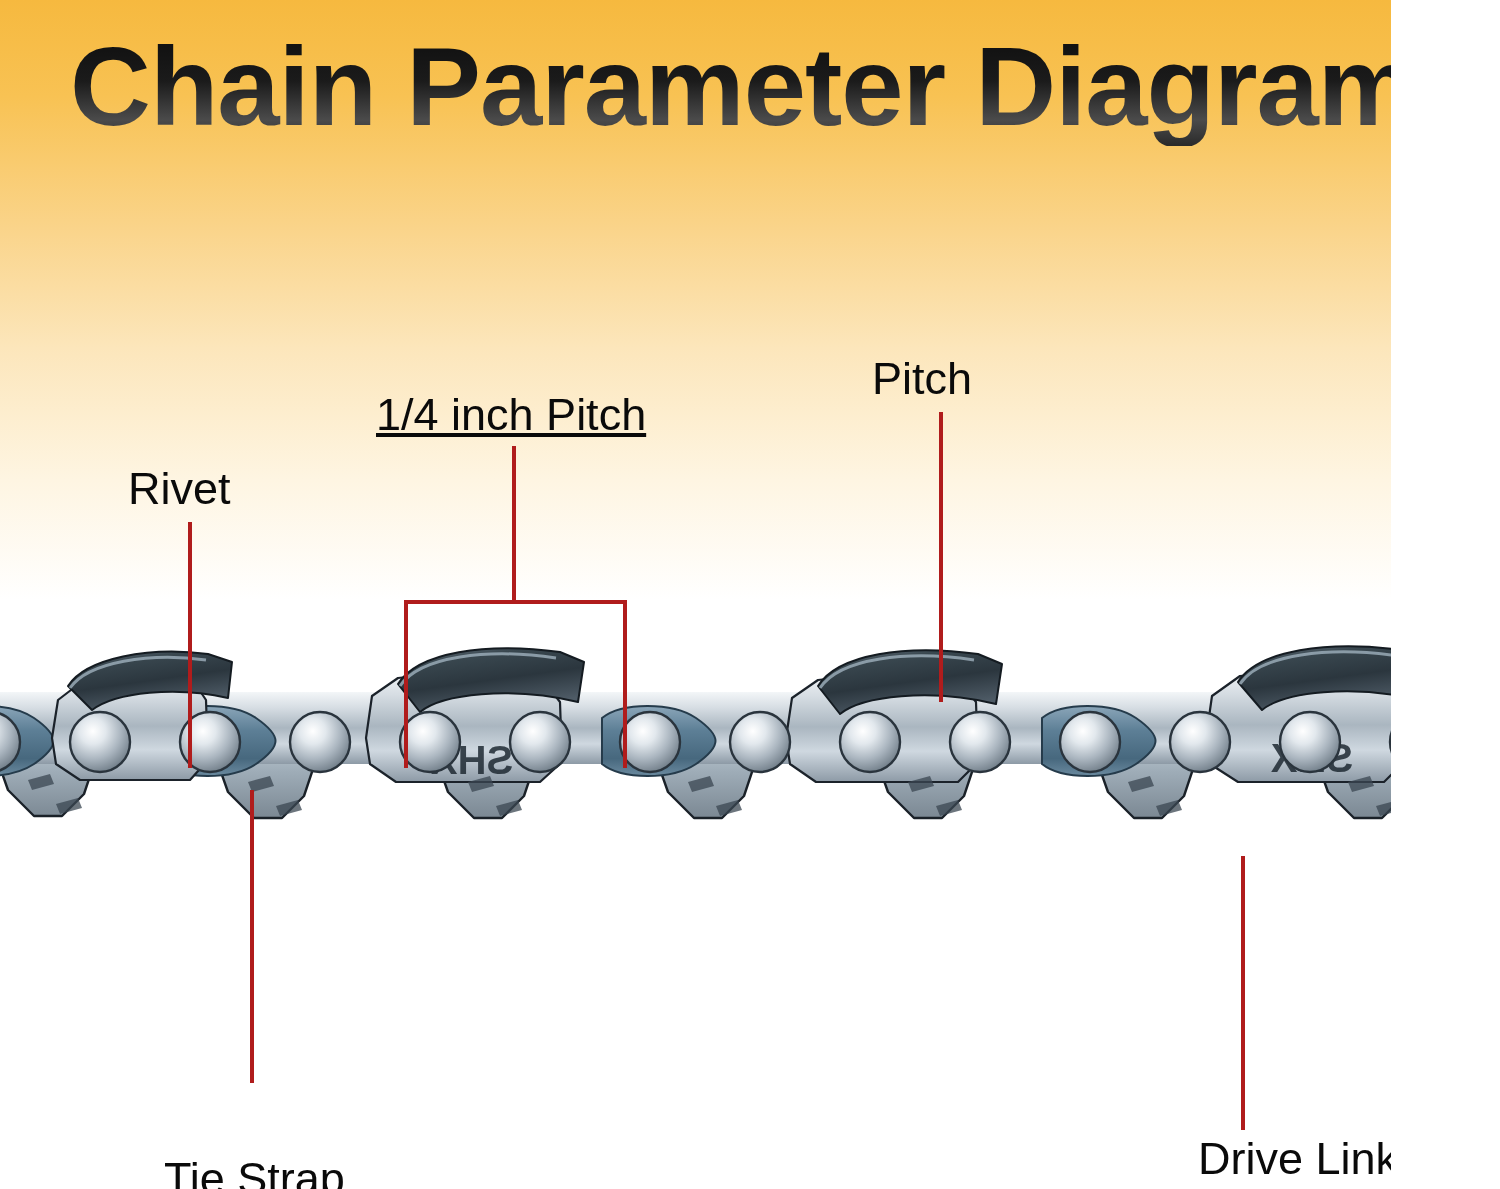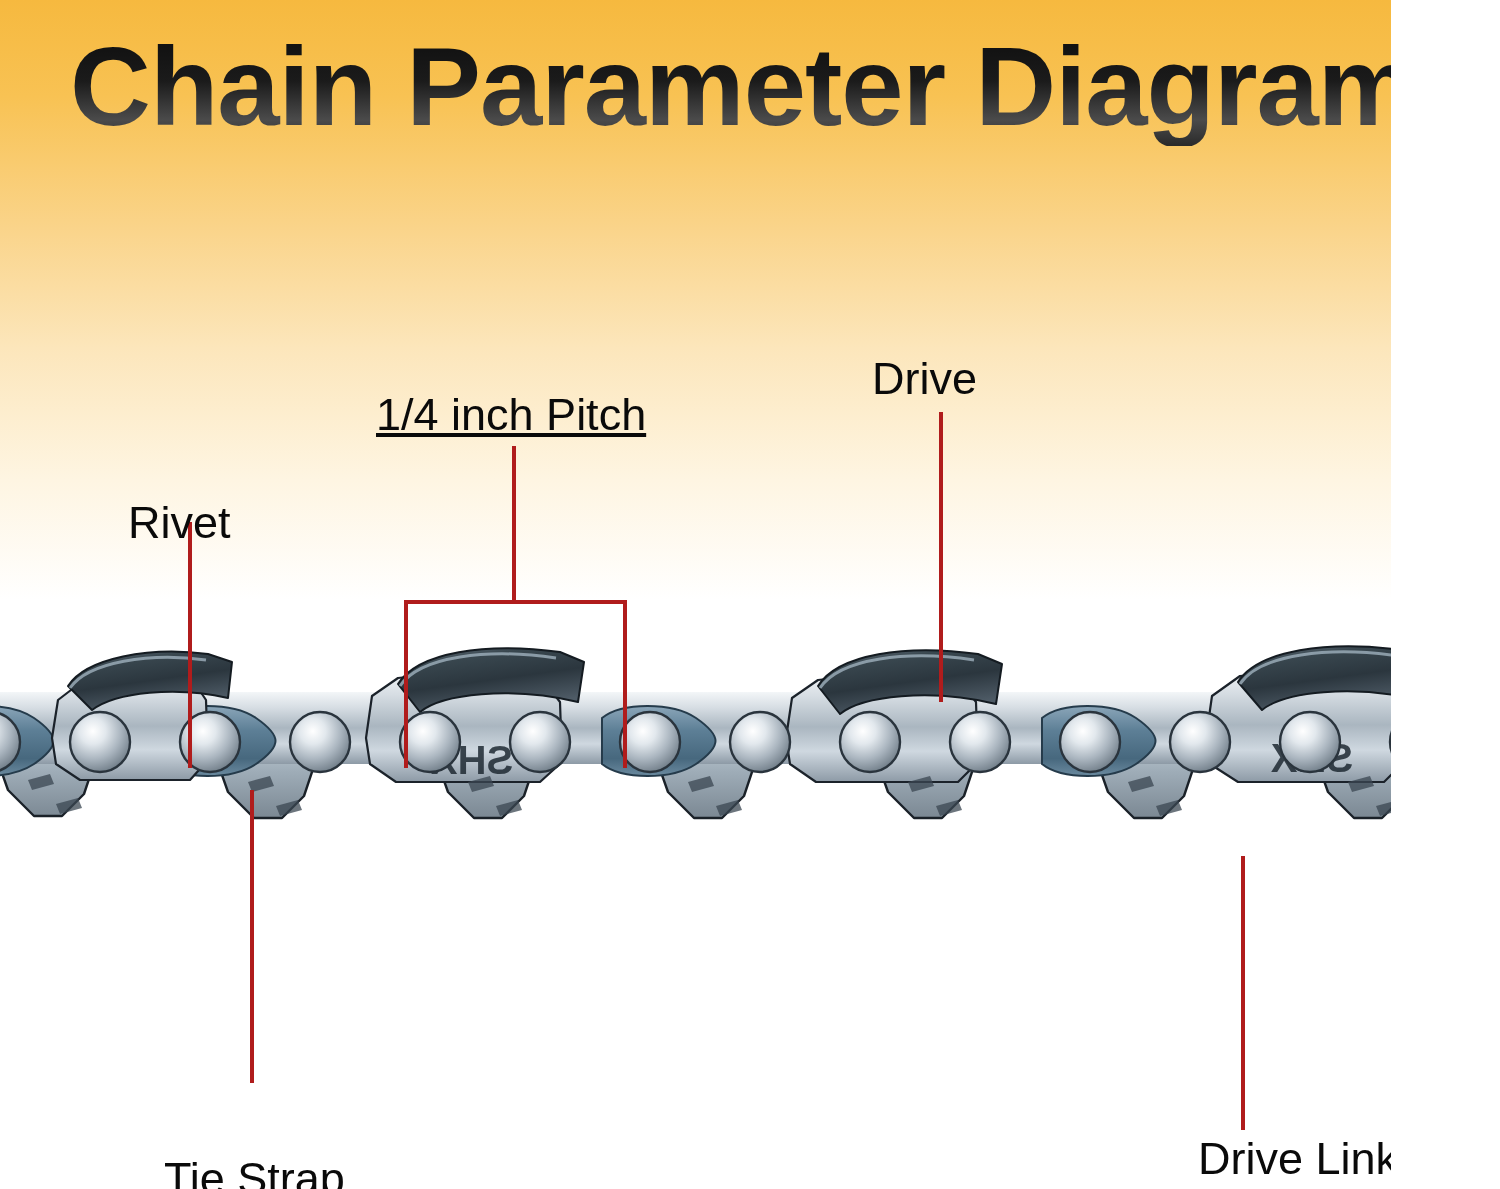"Drive" div.label { text: Drive -> Pitch }
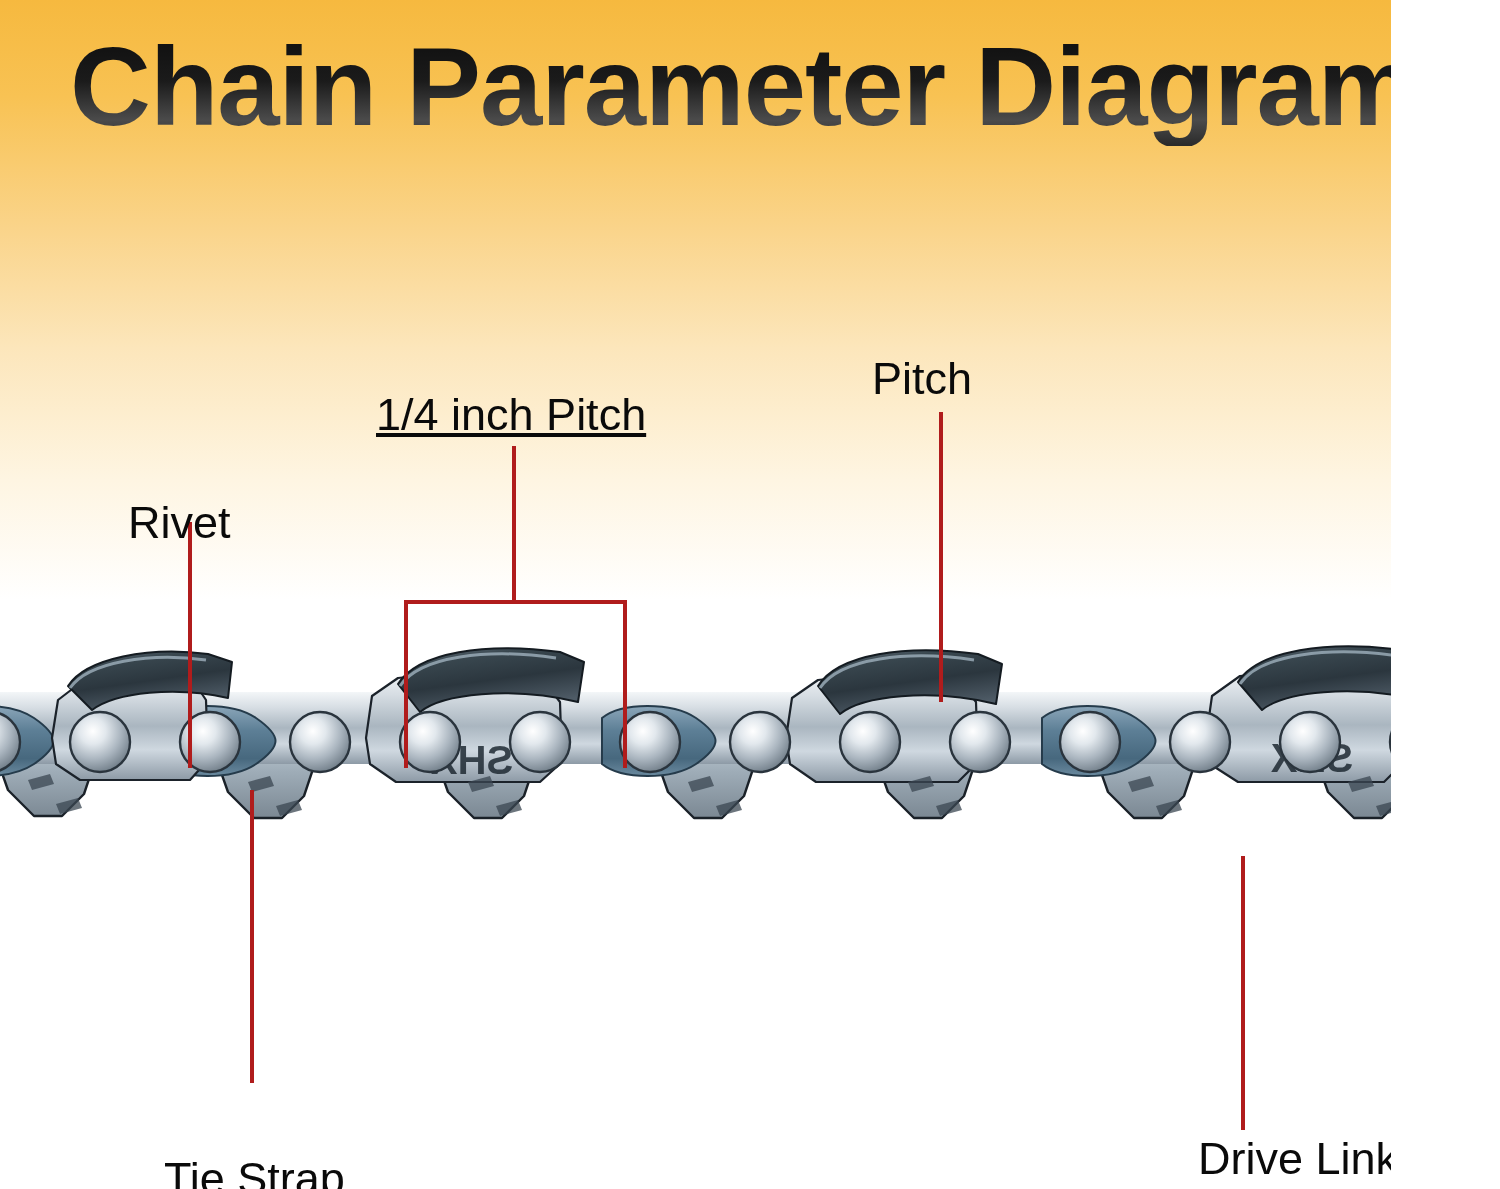"Rivet" div.label { margin-top: 34px -> none }
